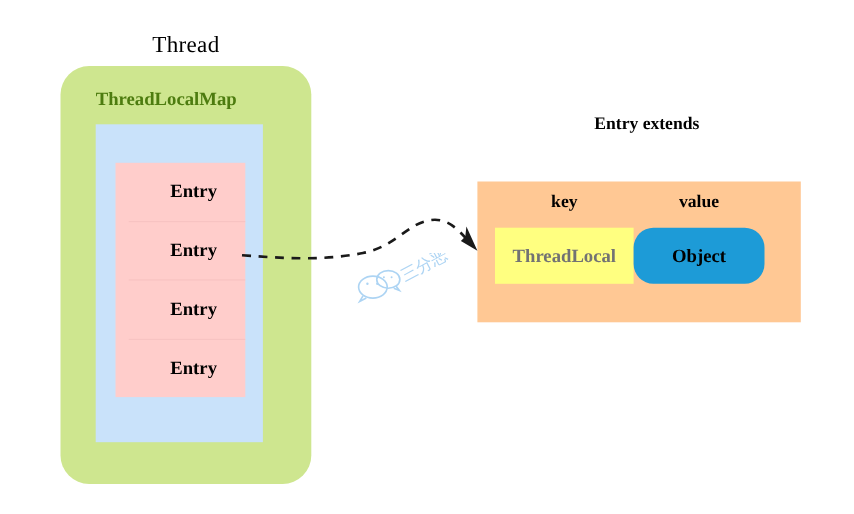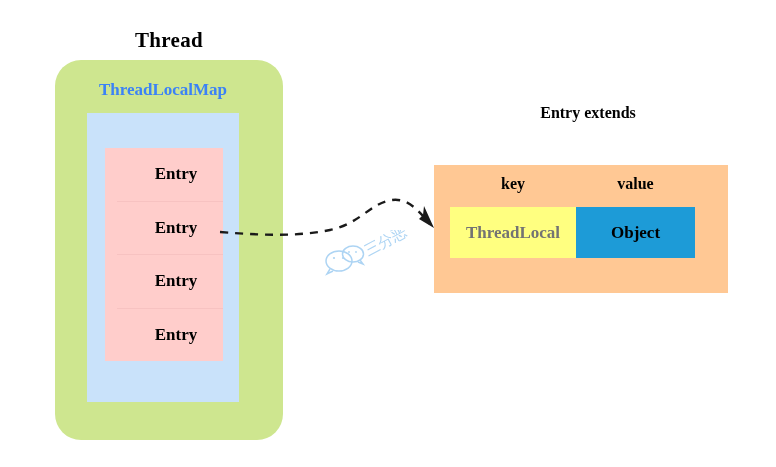"Thread" .thread-title { font-weight: bold -> normal }
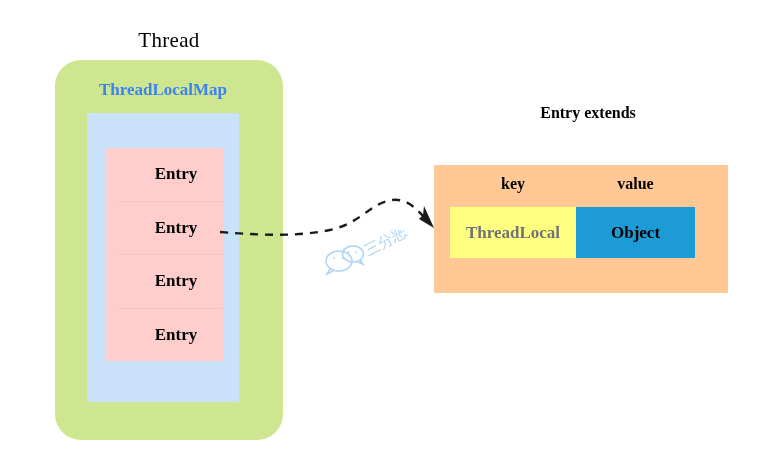"ThreadLocalMap" .tlm-title { color: #3b82f6 -> #4d7c0f; text-align: center -> left }
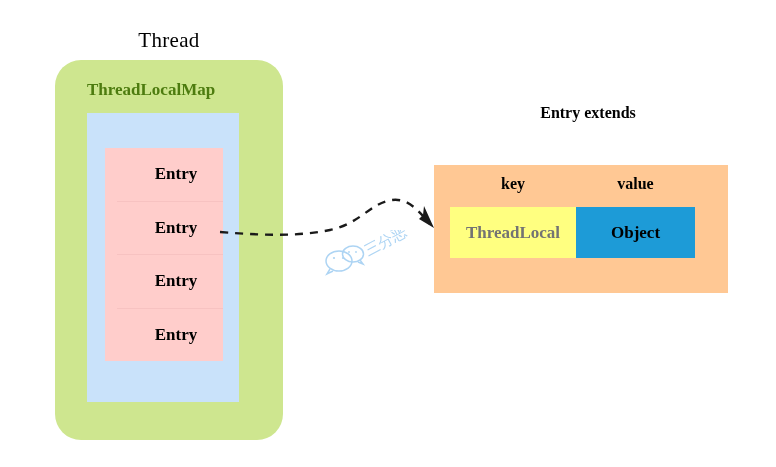"Object" .kv-value-box { border-radius: none -> 18px }
